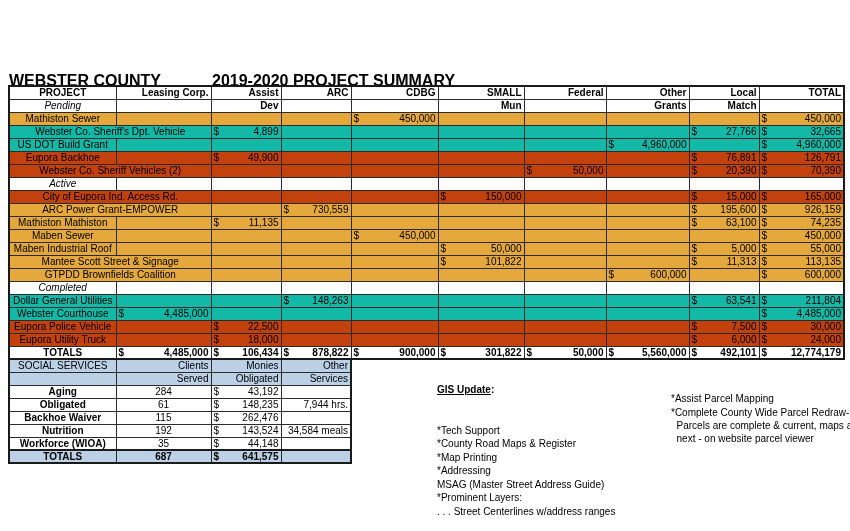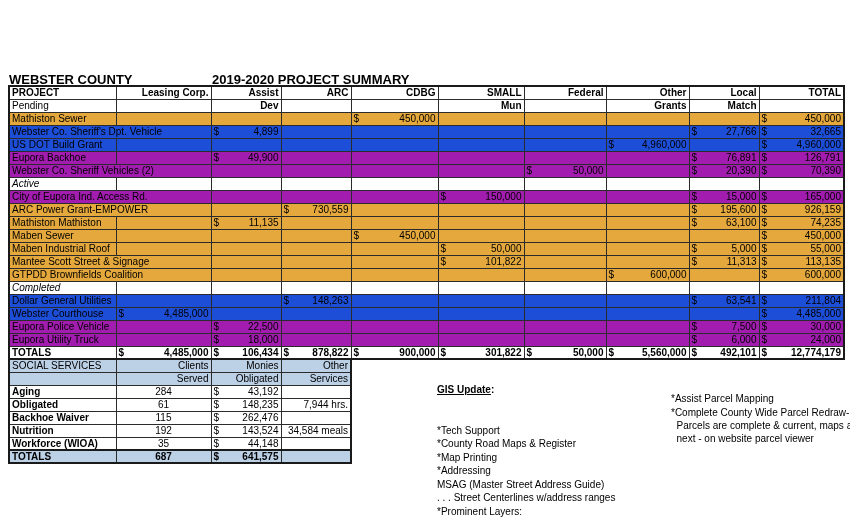"WEBSTER COUNTY" .t1,.t2 { font-size: 13px -> 16px }
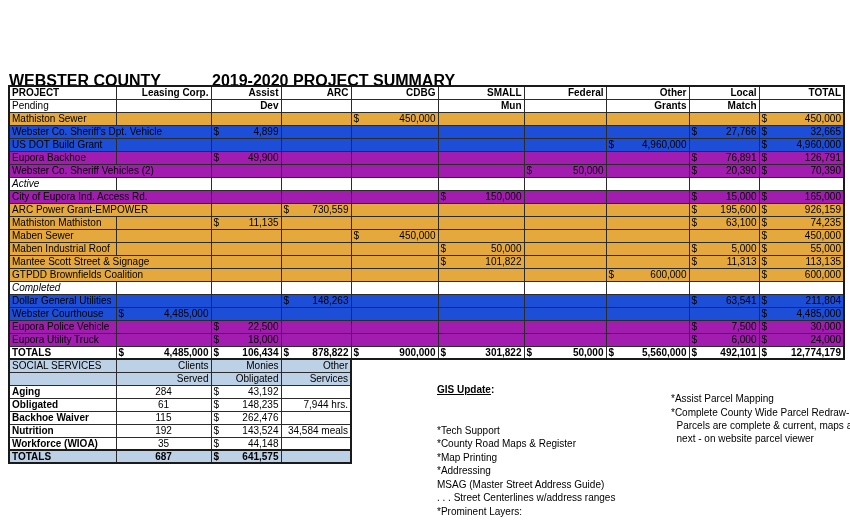"PROJECT" td.lbl { text-align: left -> center }
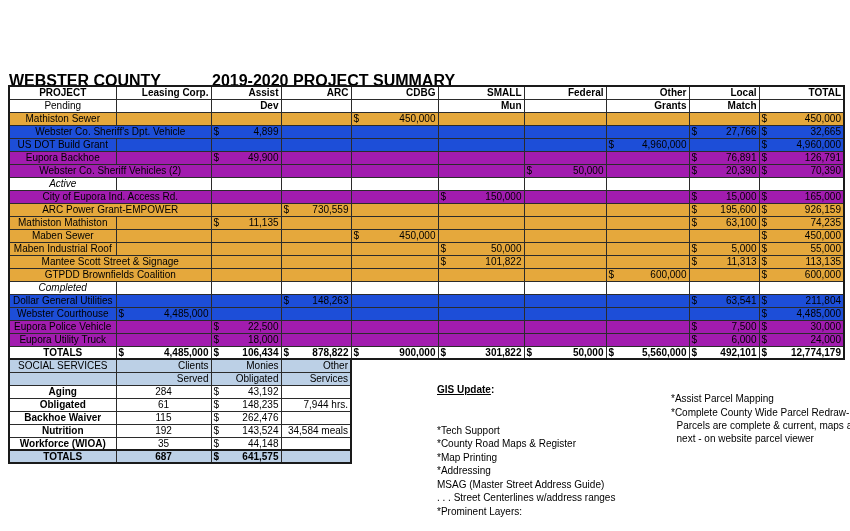"Pending" .i { font-style: none -> italic }
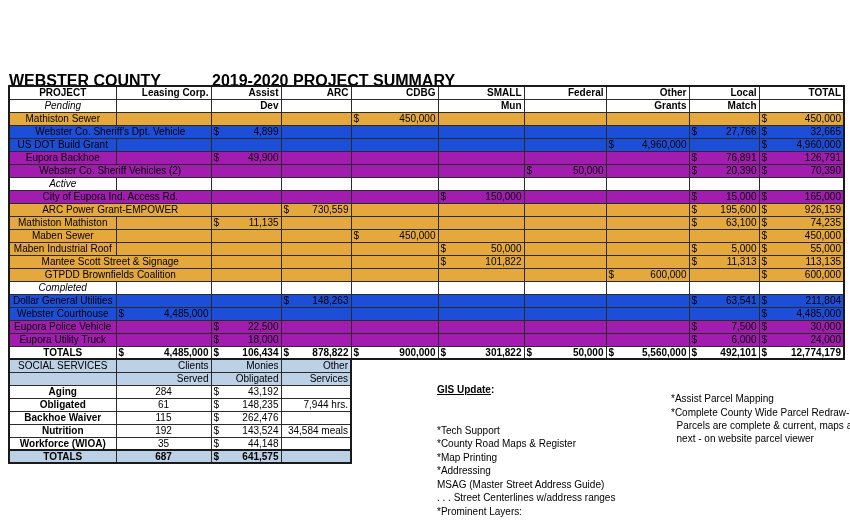"Webster Co. Sheriff's Dpt. Vehicle" tr.lavender td { background: #1d4ed8 -> #14b8a6 }
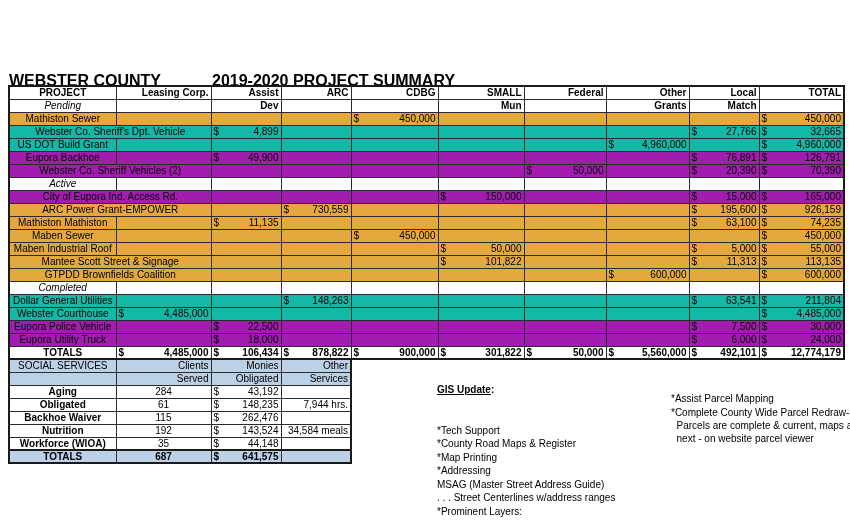"Eupora Backhoe" tr.yellow td { background: #a21caf -> #c2410c }
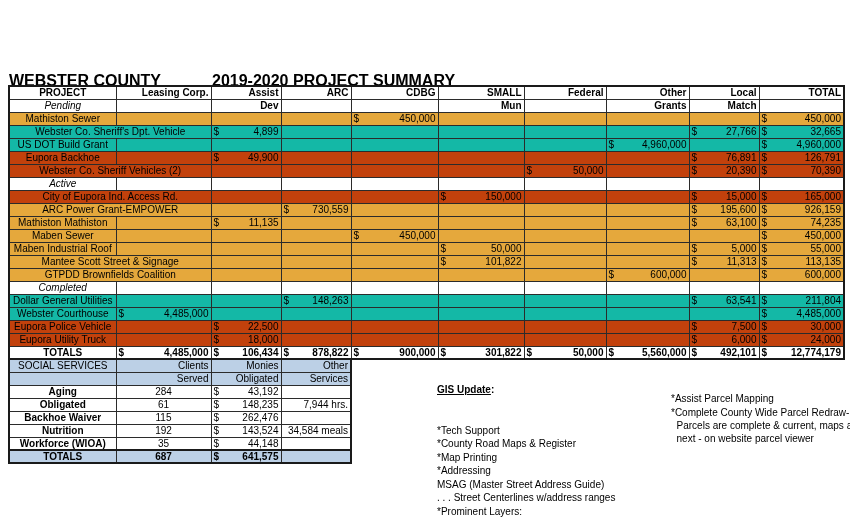". . . Street Centerlines" div { order: before "*Prominent Layers:" -> after "*Prominent Layers:" }
